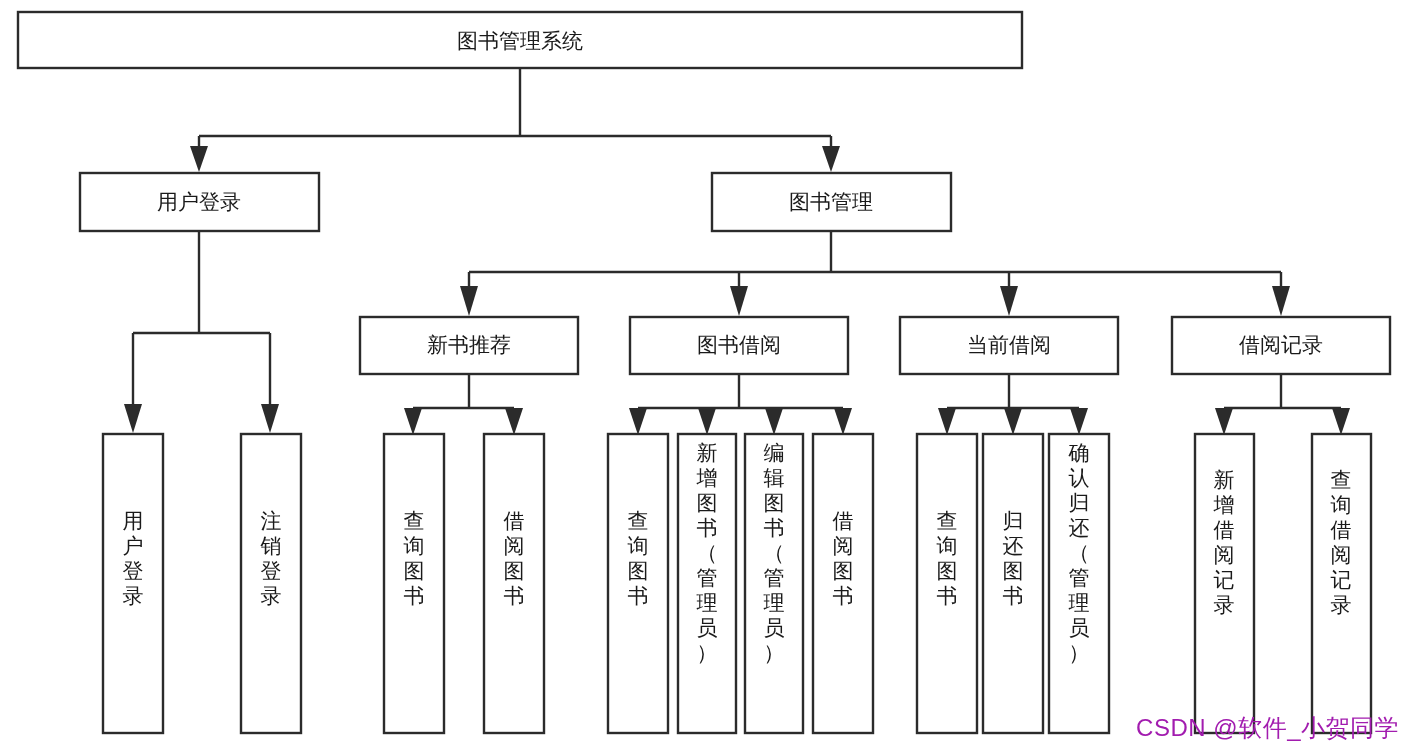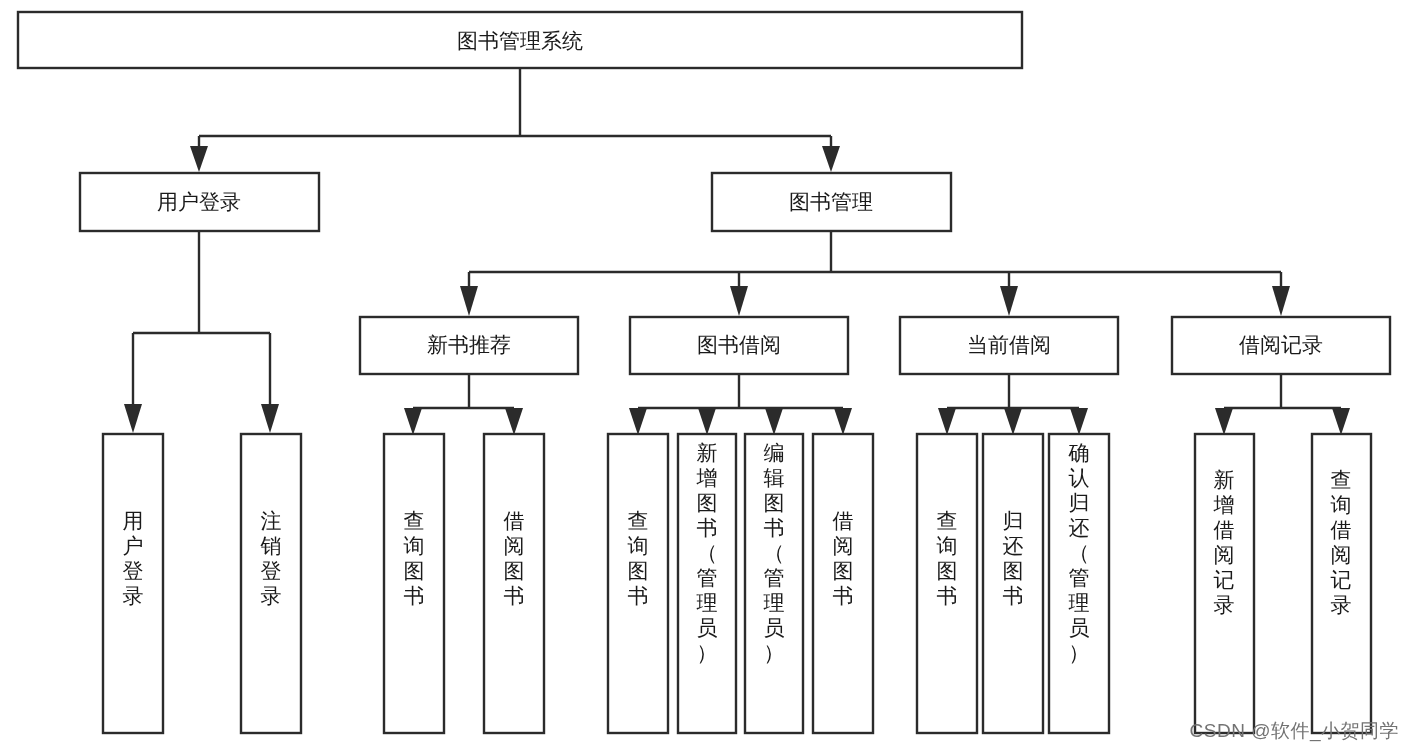"CSDN @软件_小贺同学" .watermark-text { color: #737373 -> #a21caf; font-size: 19px -> 24px }
